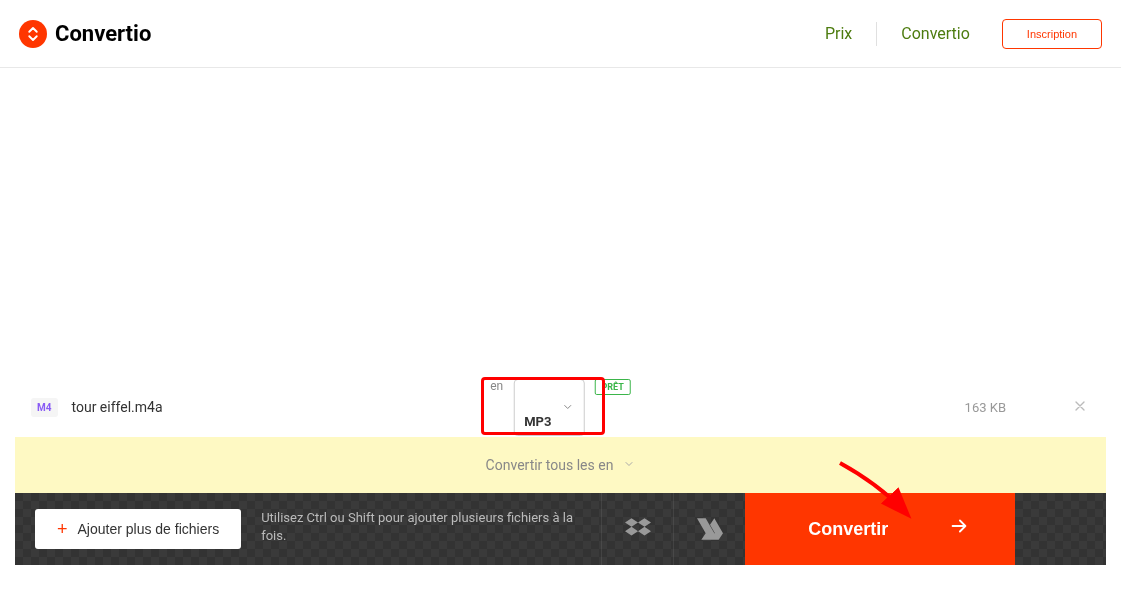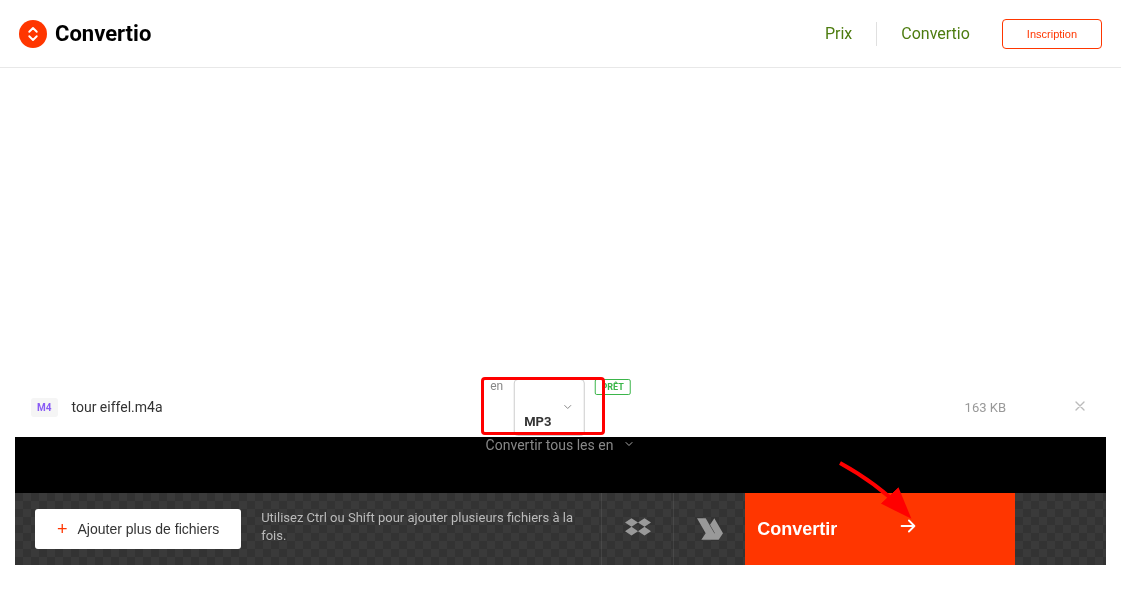"Convertir tous les en" .convert-all-bar { align-items: flex-start -> center; background: #000000 -> #fef9c3 }
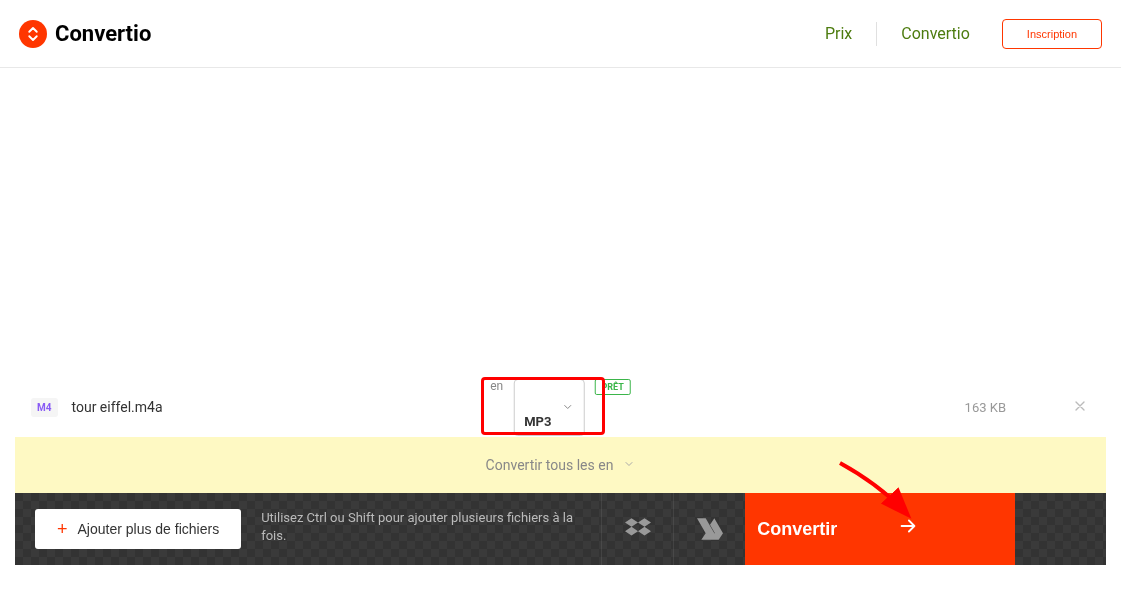"Convertir" .convert-btn { justify-content: flex-start -> flex-end; padding: 0 12px -> 0 45px }
